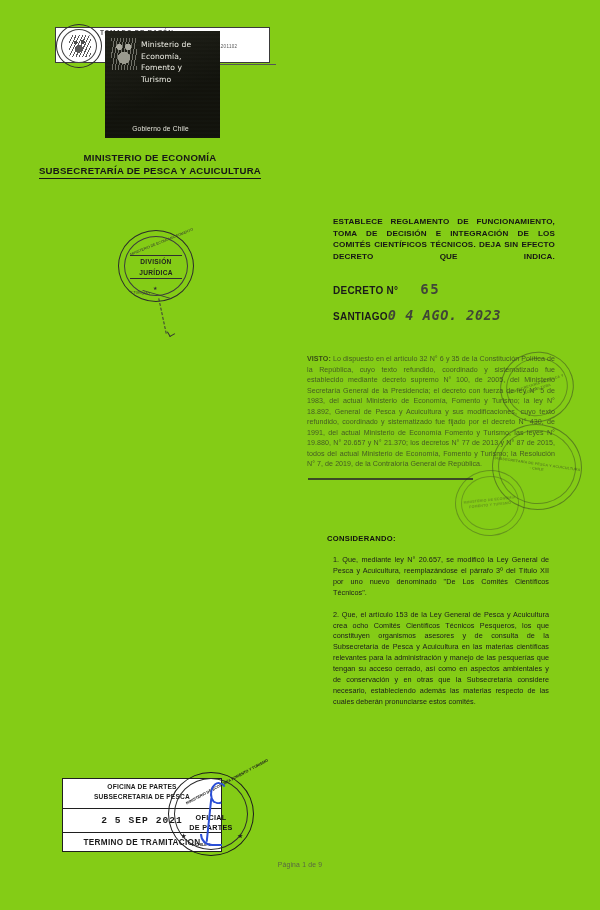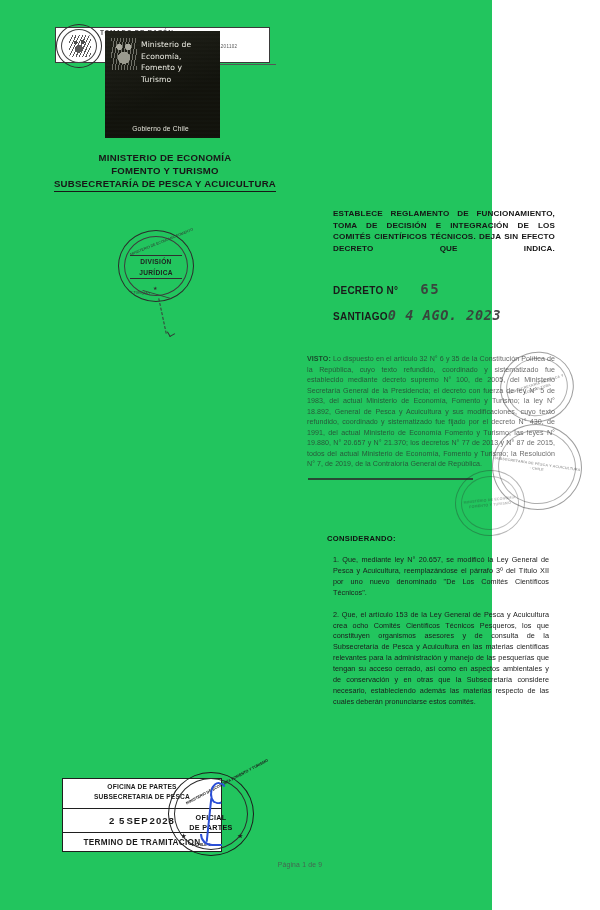"Ministerio de" #page { background: #22c55e -> #84cc16; width: 492px -> 600px }
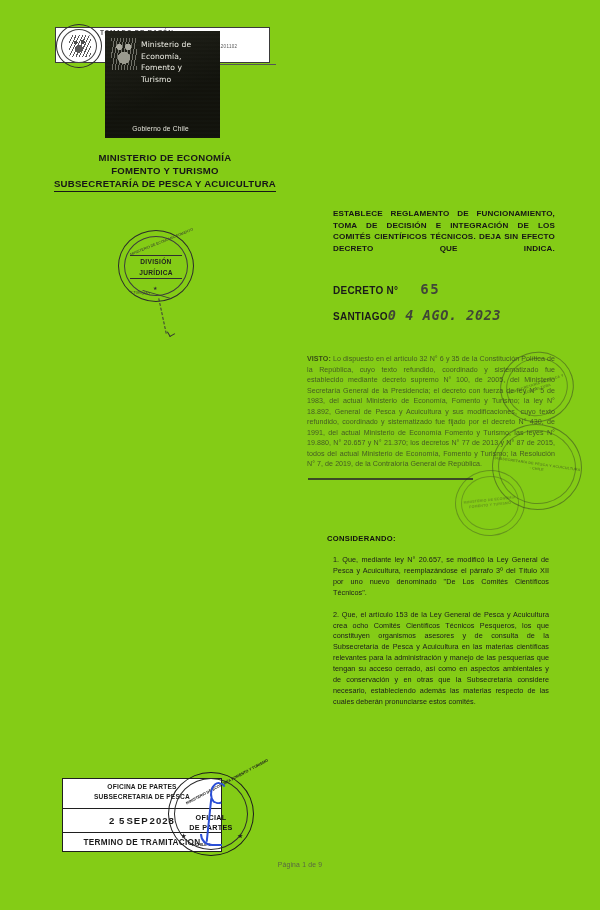"MINISTERIO DE ECONOMÍA" .hdr { left: 15px -> 0 }
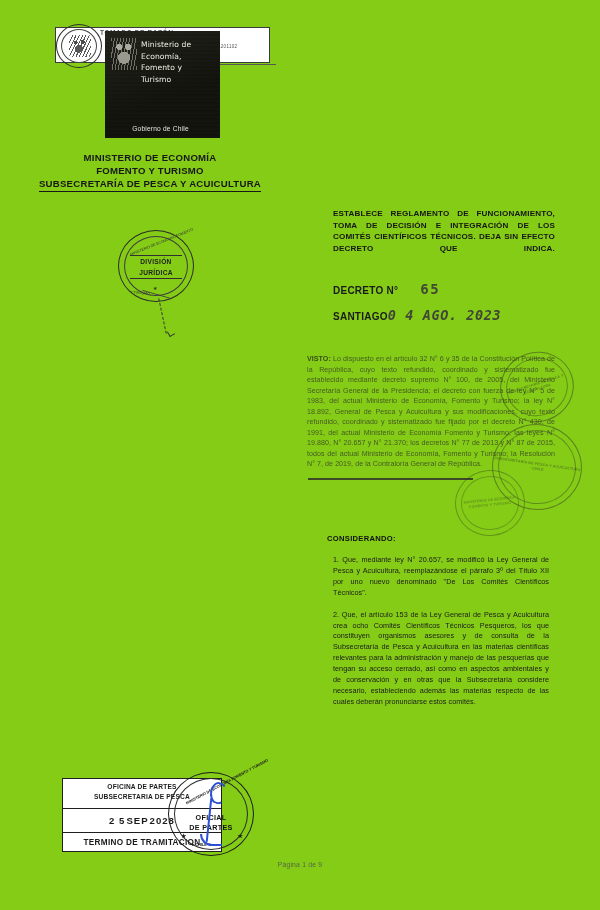"FOMENTO Y TURISMO" div { html: <div>FOMENTO Y TURISMO</div> -> none }
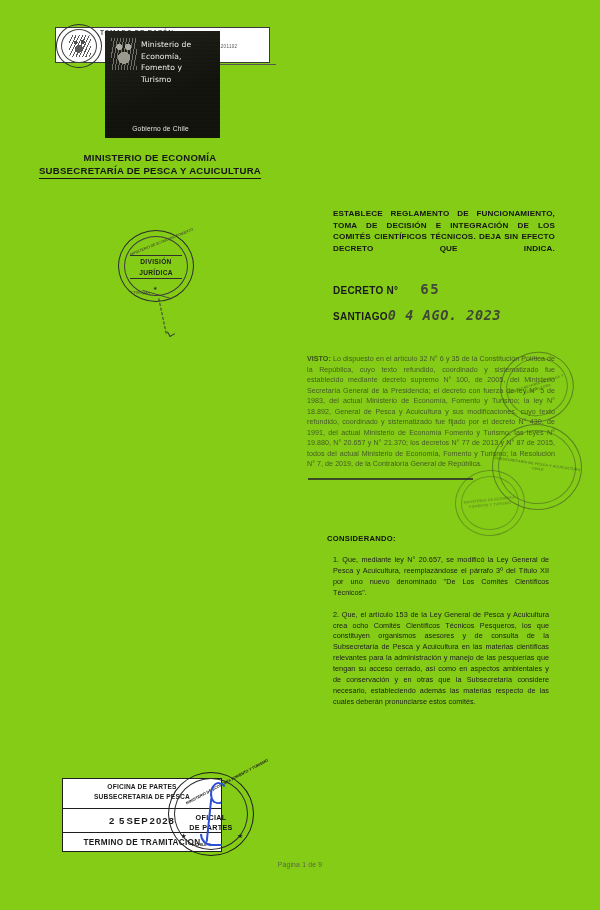"ESTABLECE REGLAMENTO DE FUNCIONAMIENTO," .subject { margin-top: none -> 8px }
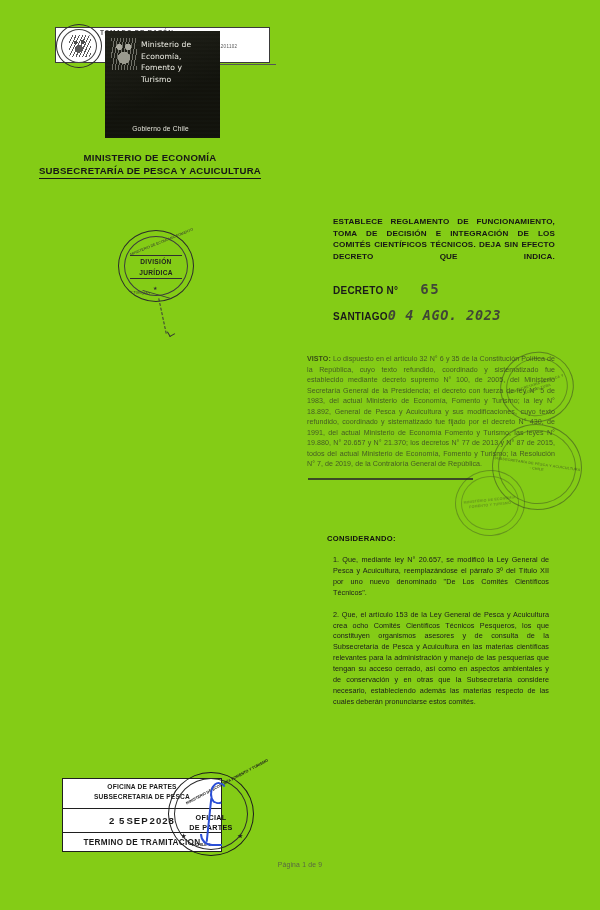"2 5" .ofp .r2 { font-family: Liberation Sans, sans-serif -> Liberation Mono, monospace; gap: 1px -> 7px }
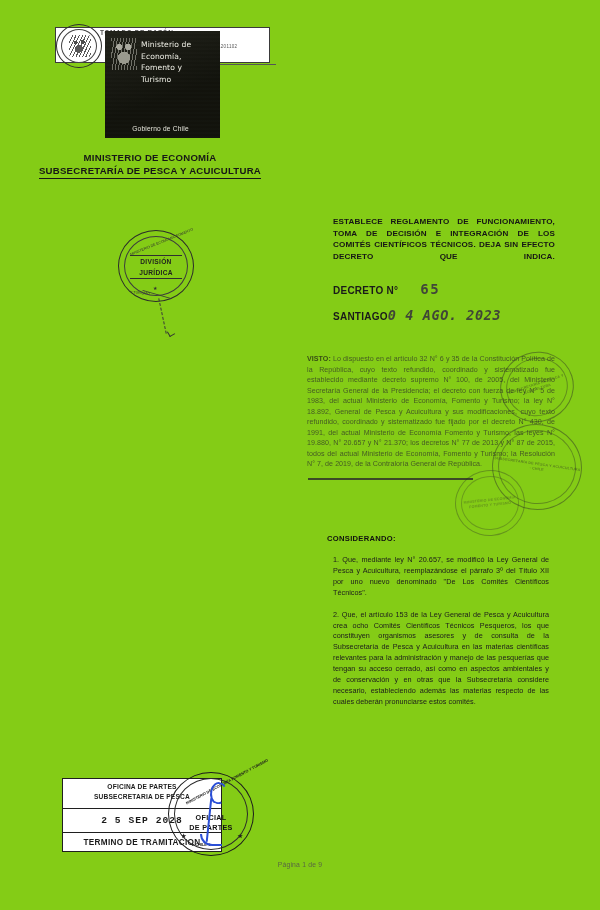"2028" span { text: 2028 -> 2021 }
